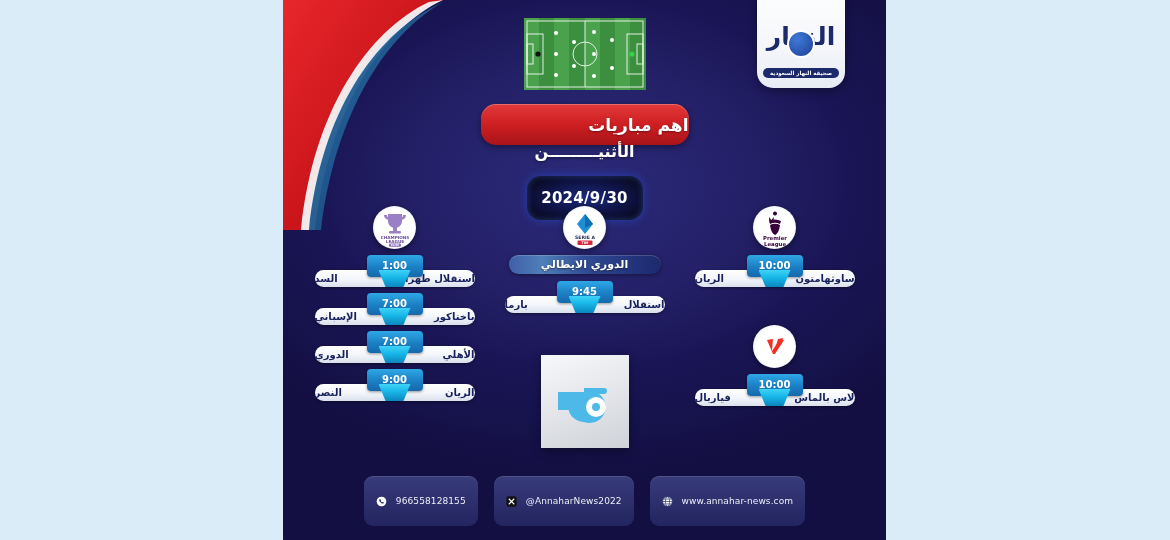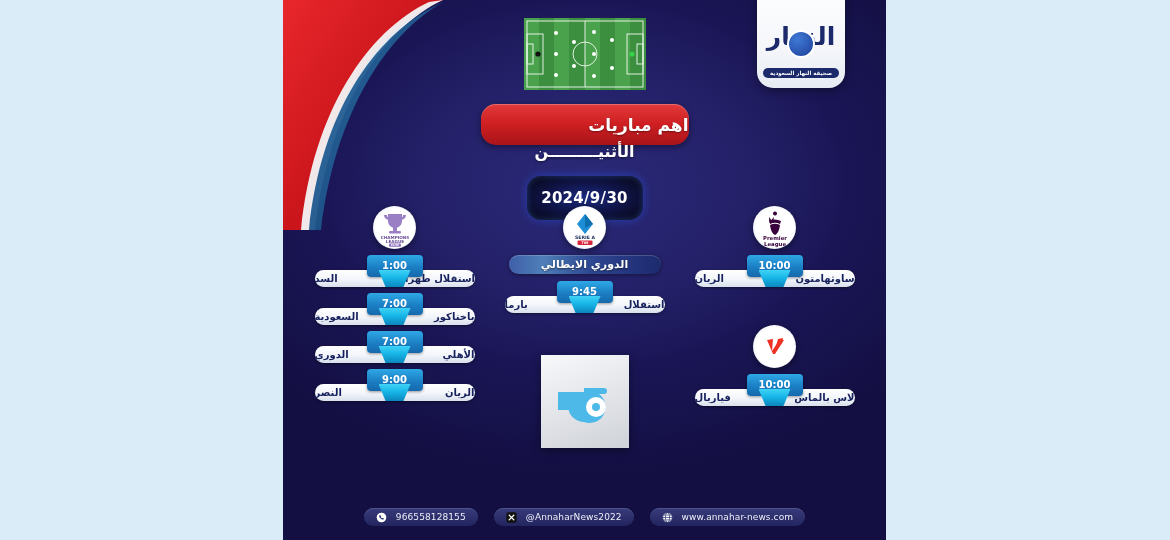"السعودية" span { text: السعودية -> الإسباني }
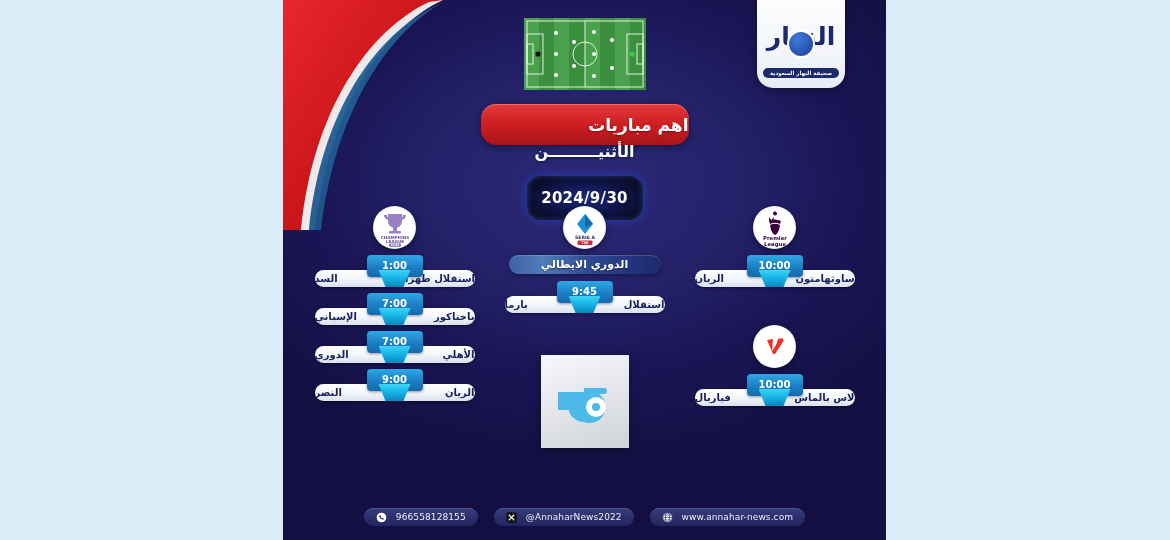"966558128155" .fchip { padding: 0 12px -> 16px 12px }
